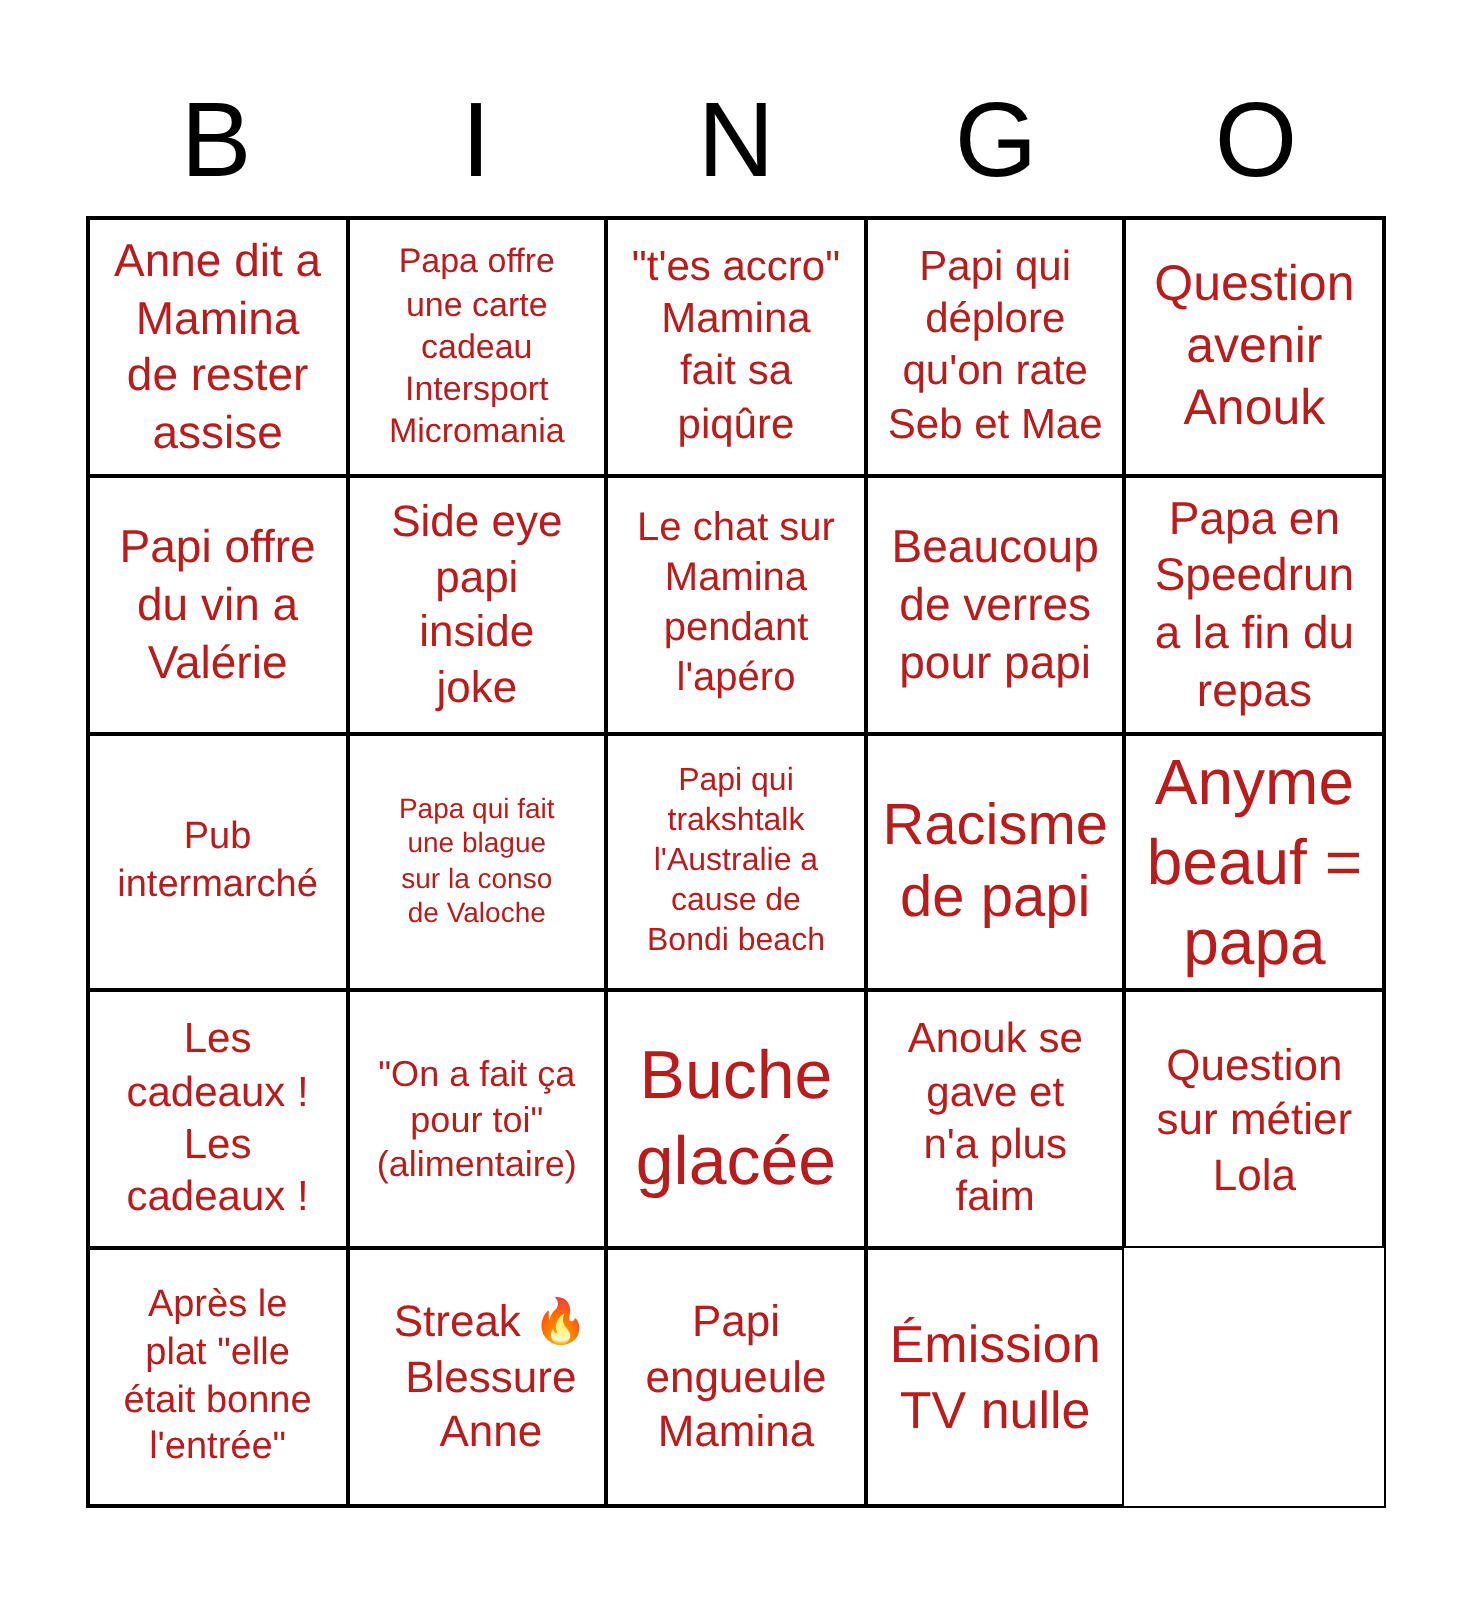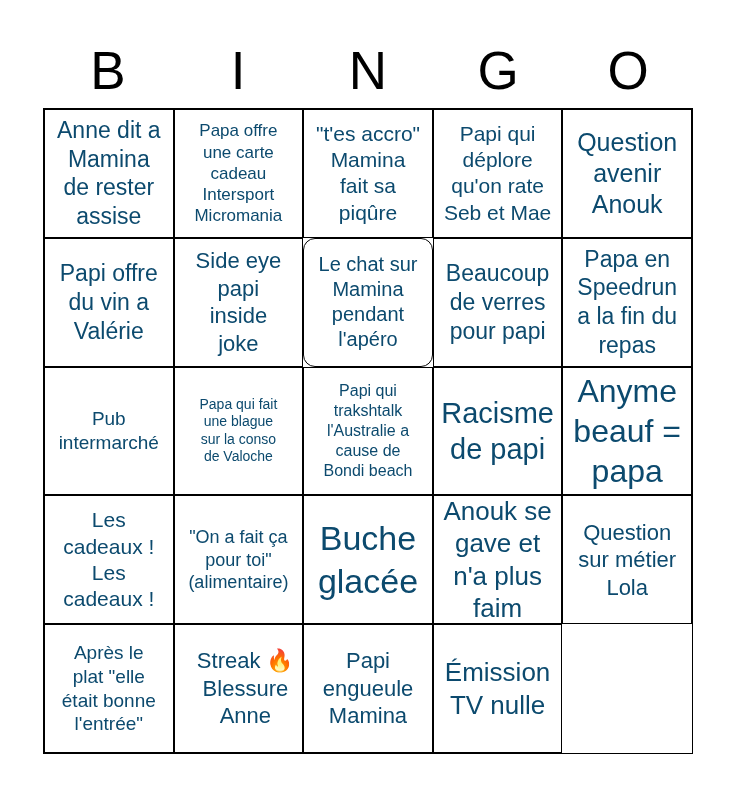"Anne dit a" .bingo-cell { color: #0c4a6e -> #b91c1c }
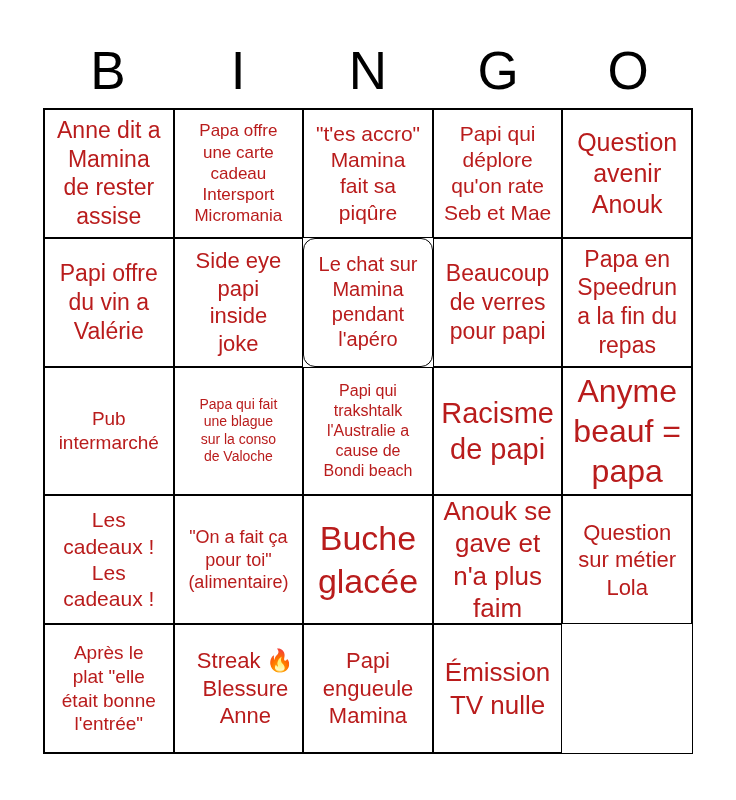"Le chat sur" div.bingo-cell { border-radius: 12px -> none }
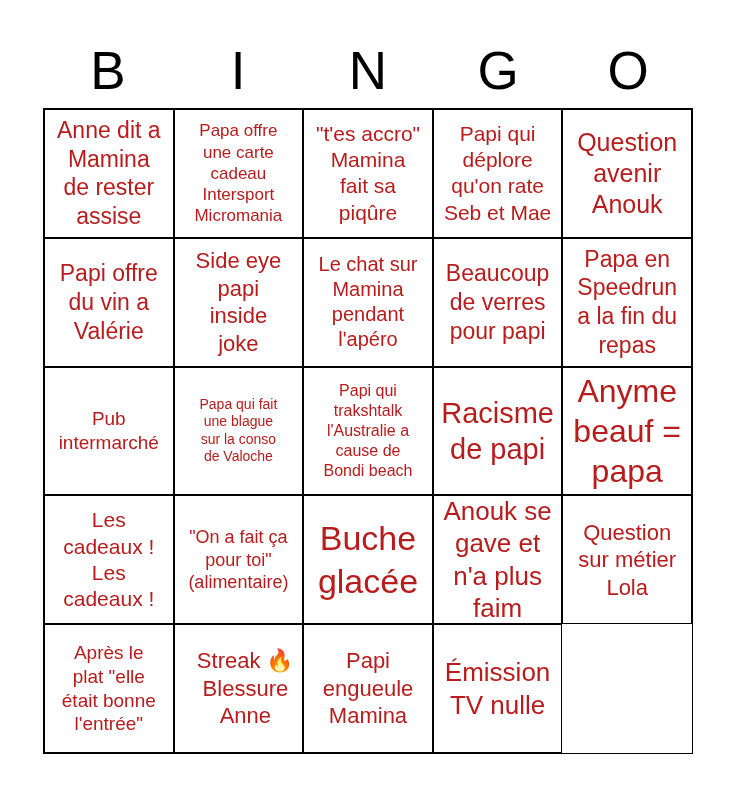"Anouk se" div.bingo-cell { font-size: 26px -> 21px }
